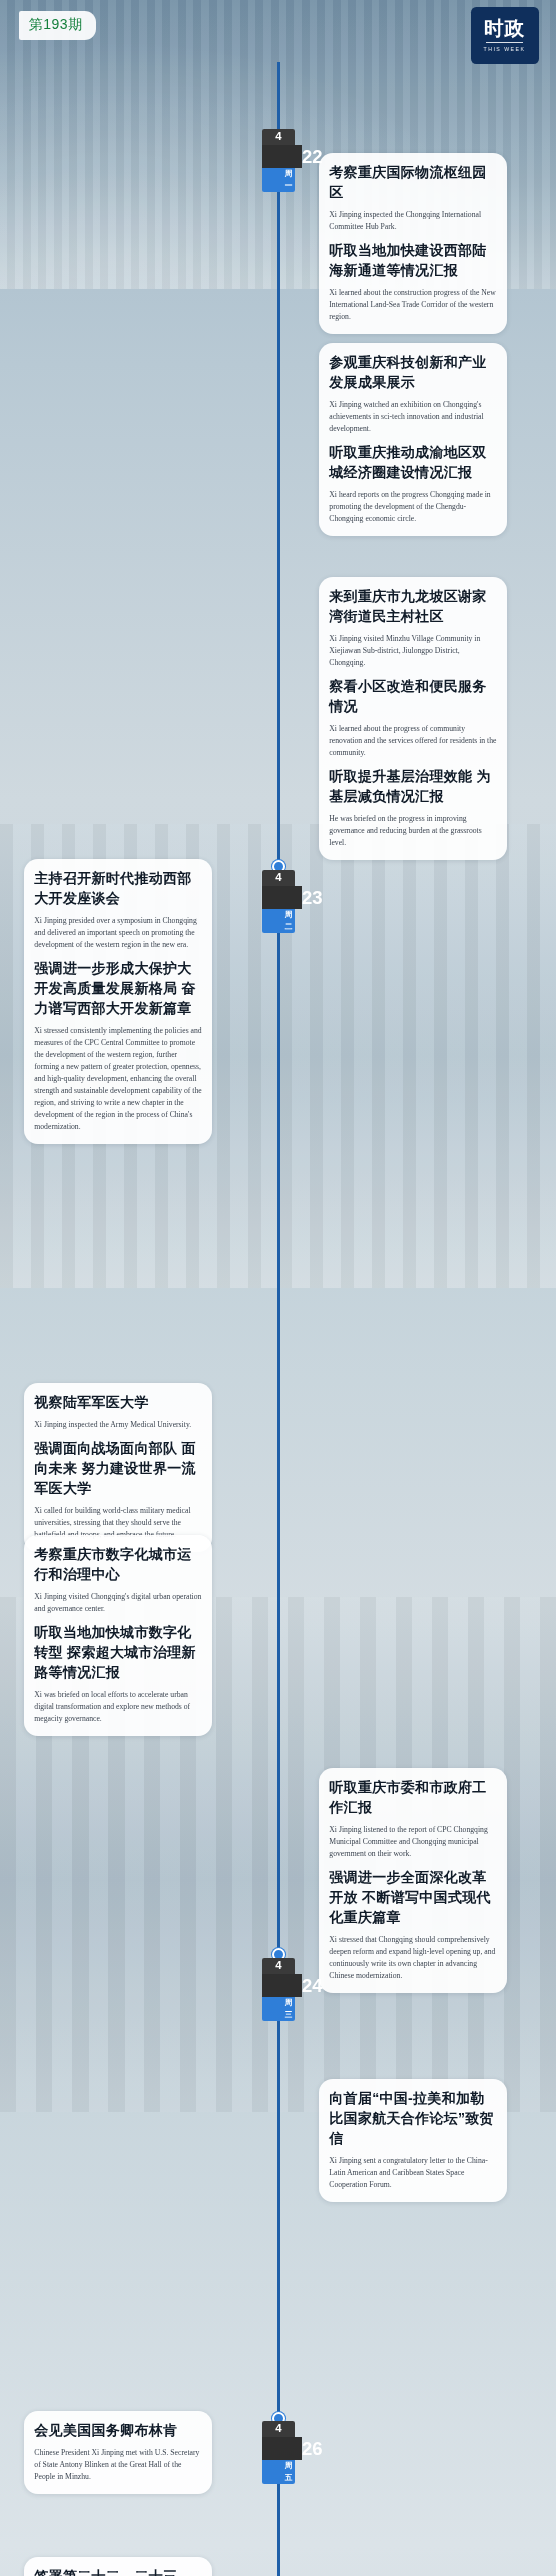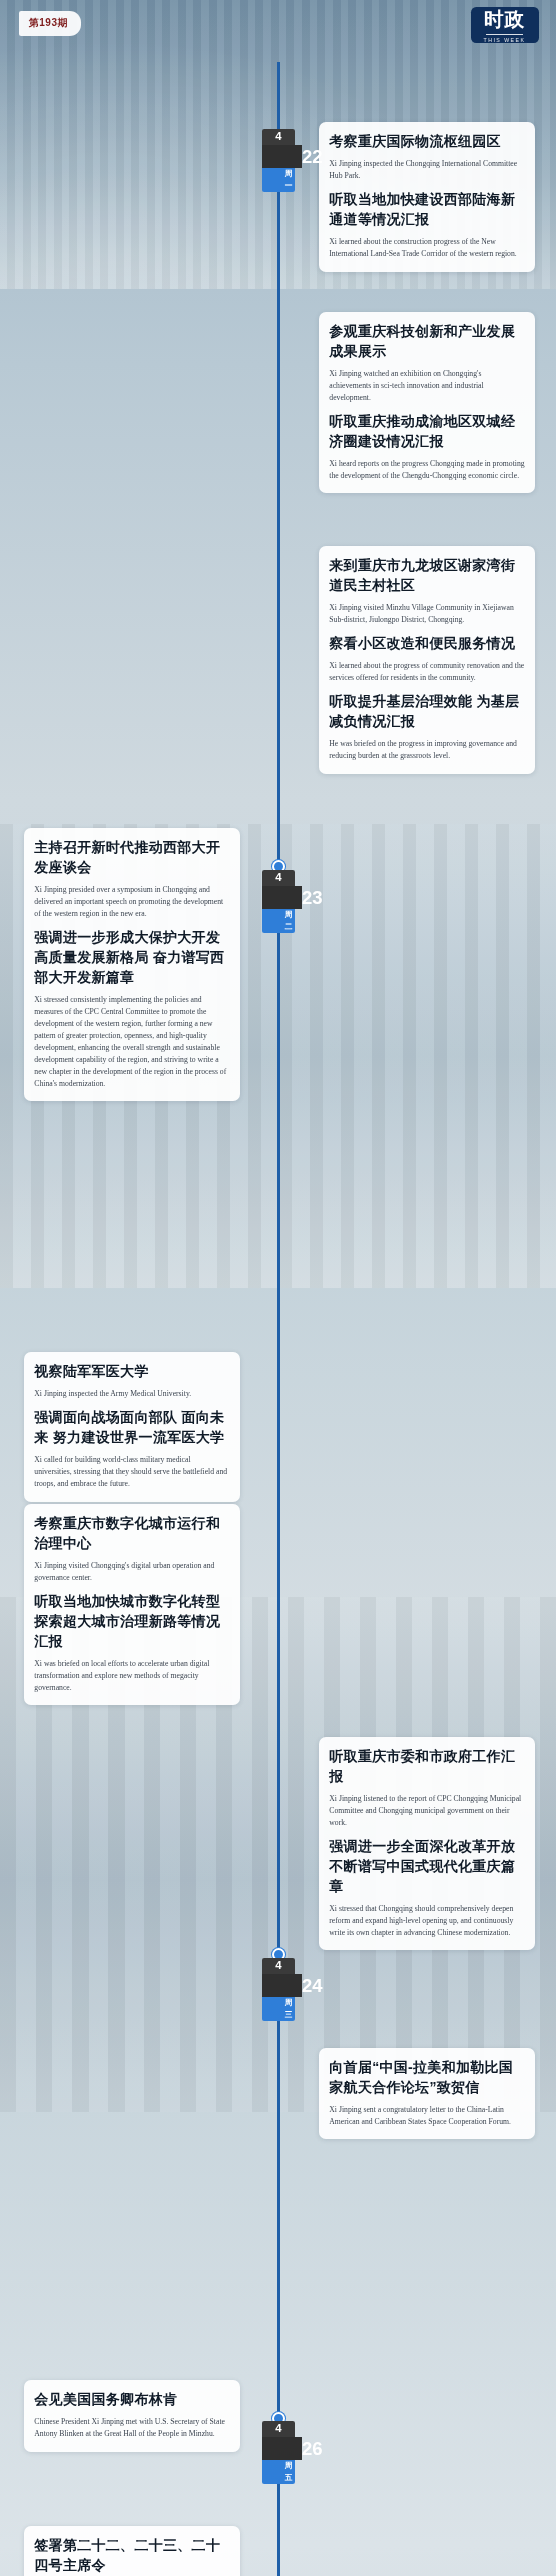"第193期" .issue-badge { color: #7f1d1d -> #15803d; font-size: 10px -> 14px; font-weight: 700 -> 400 }
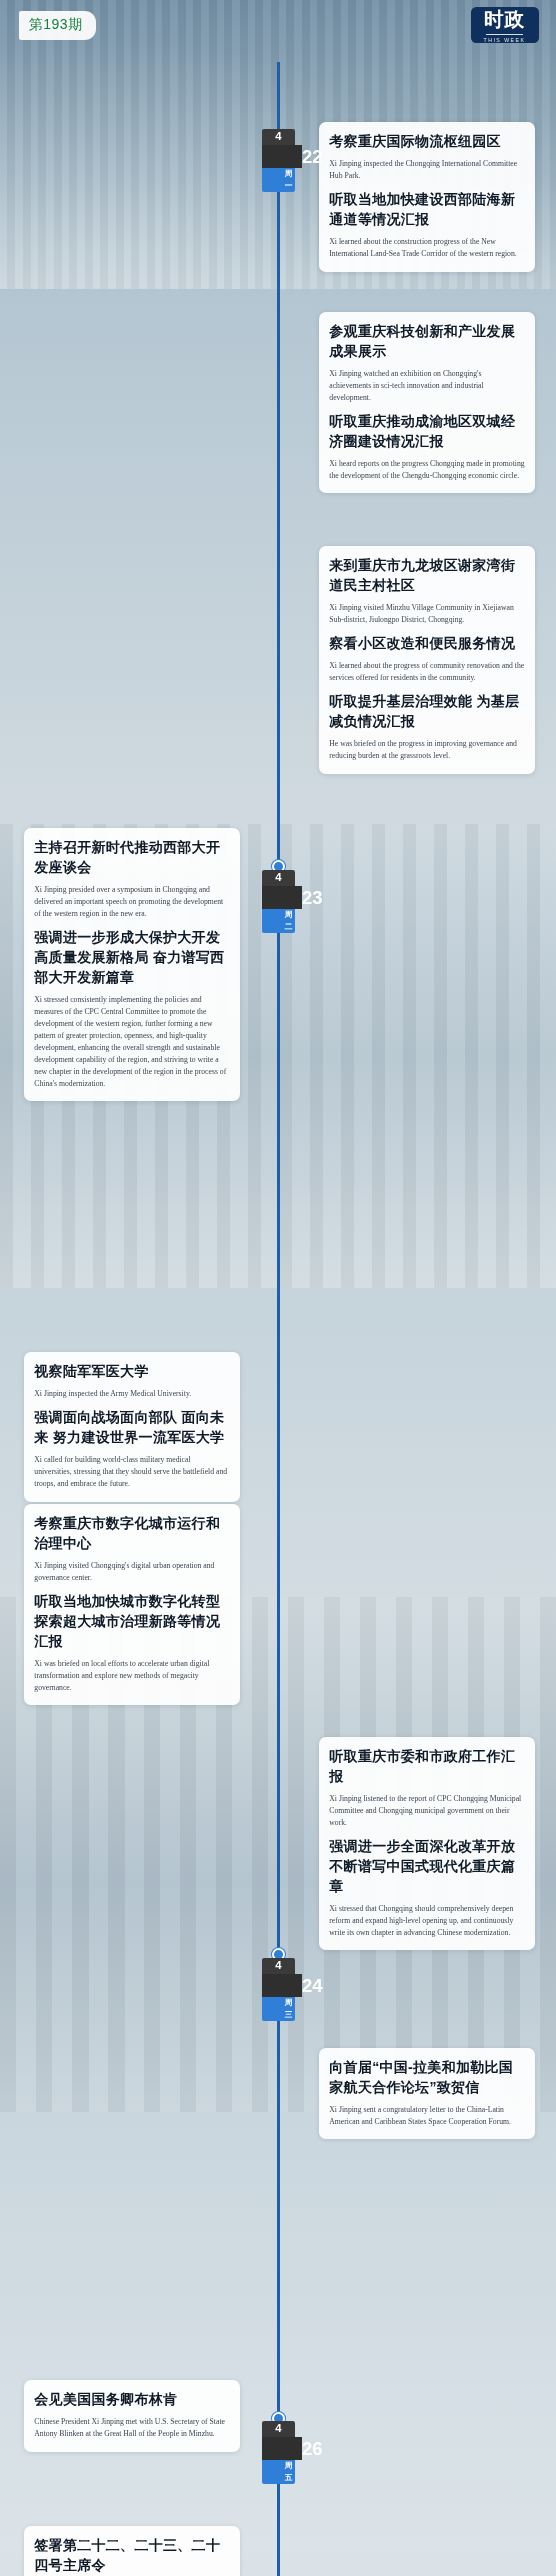"时政" .logo { height: 36px -> 57px; justify-content: flex-end -> center }
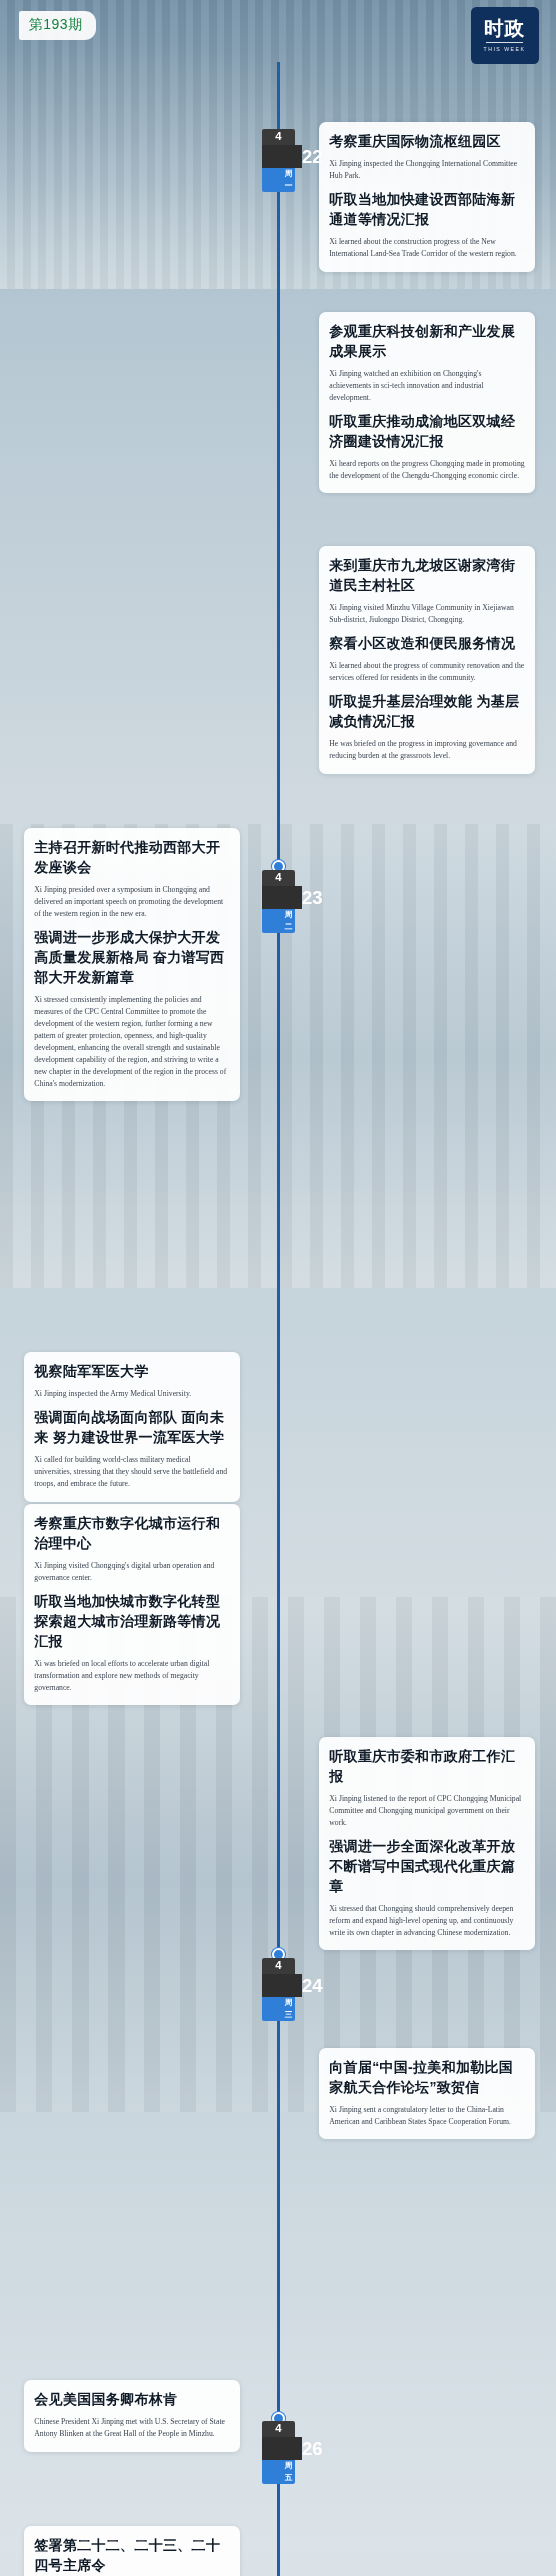"考察重庆国际物流枢纽园区" .card { border-radius: 7px -> 14px; margin-top: none -> 31px; width: 216px -> 188px }
